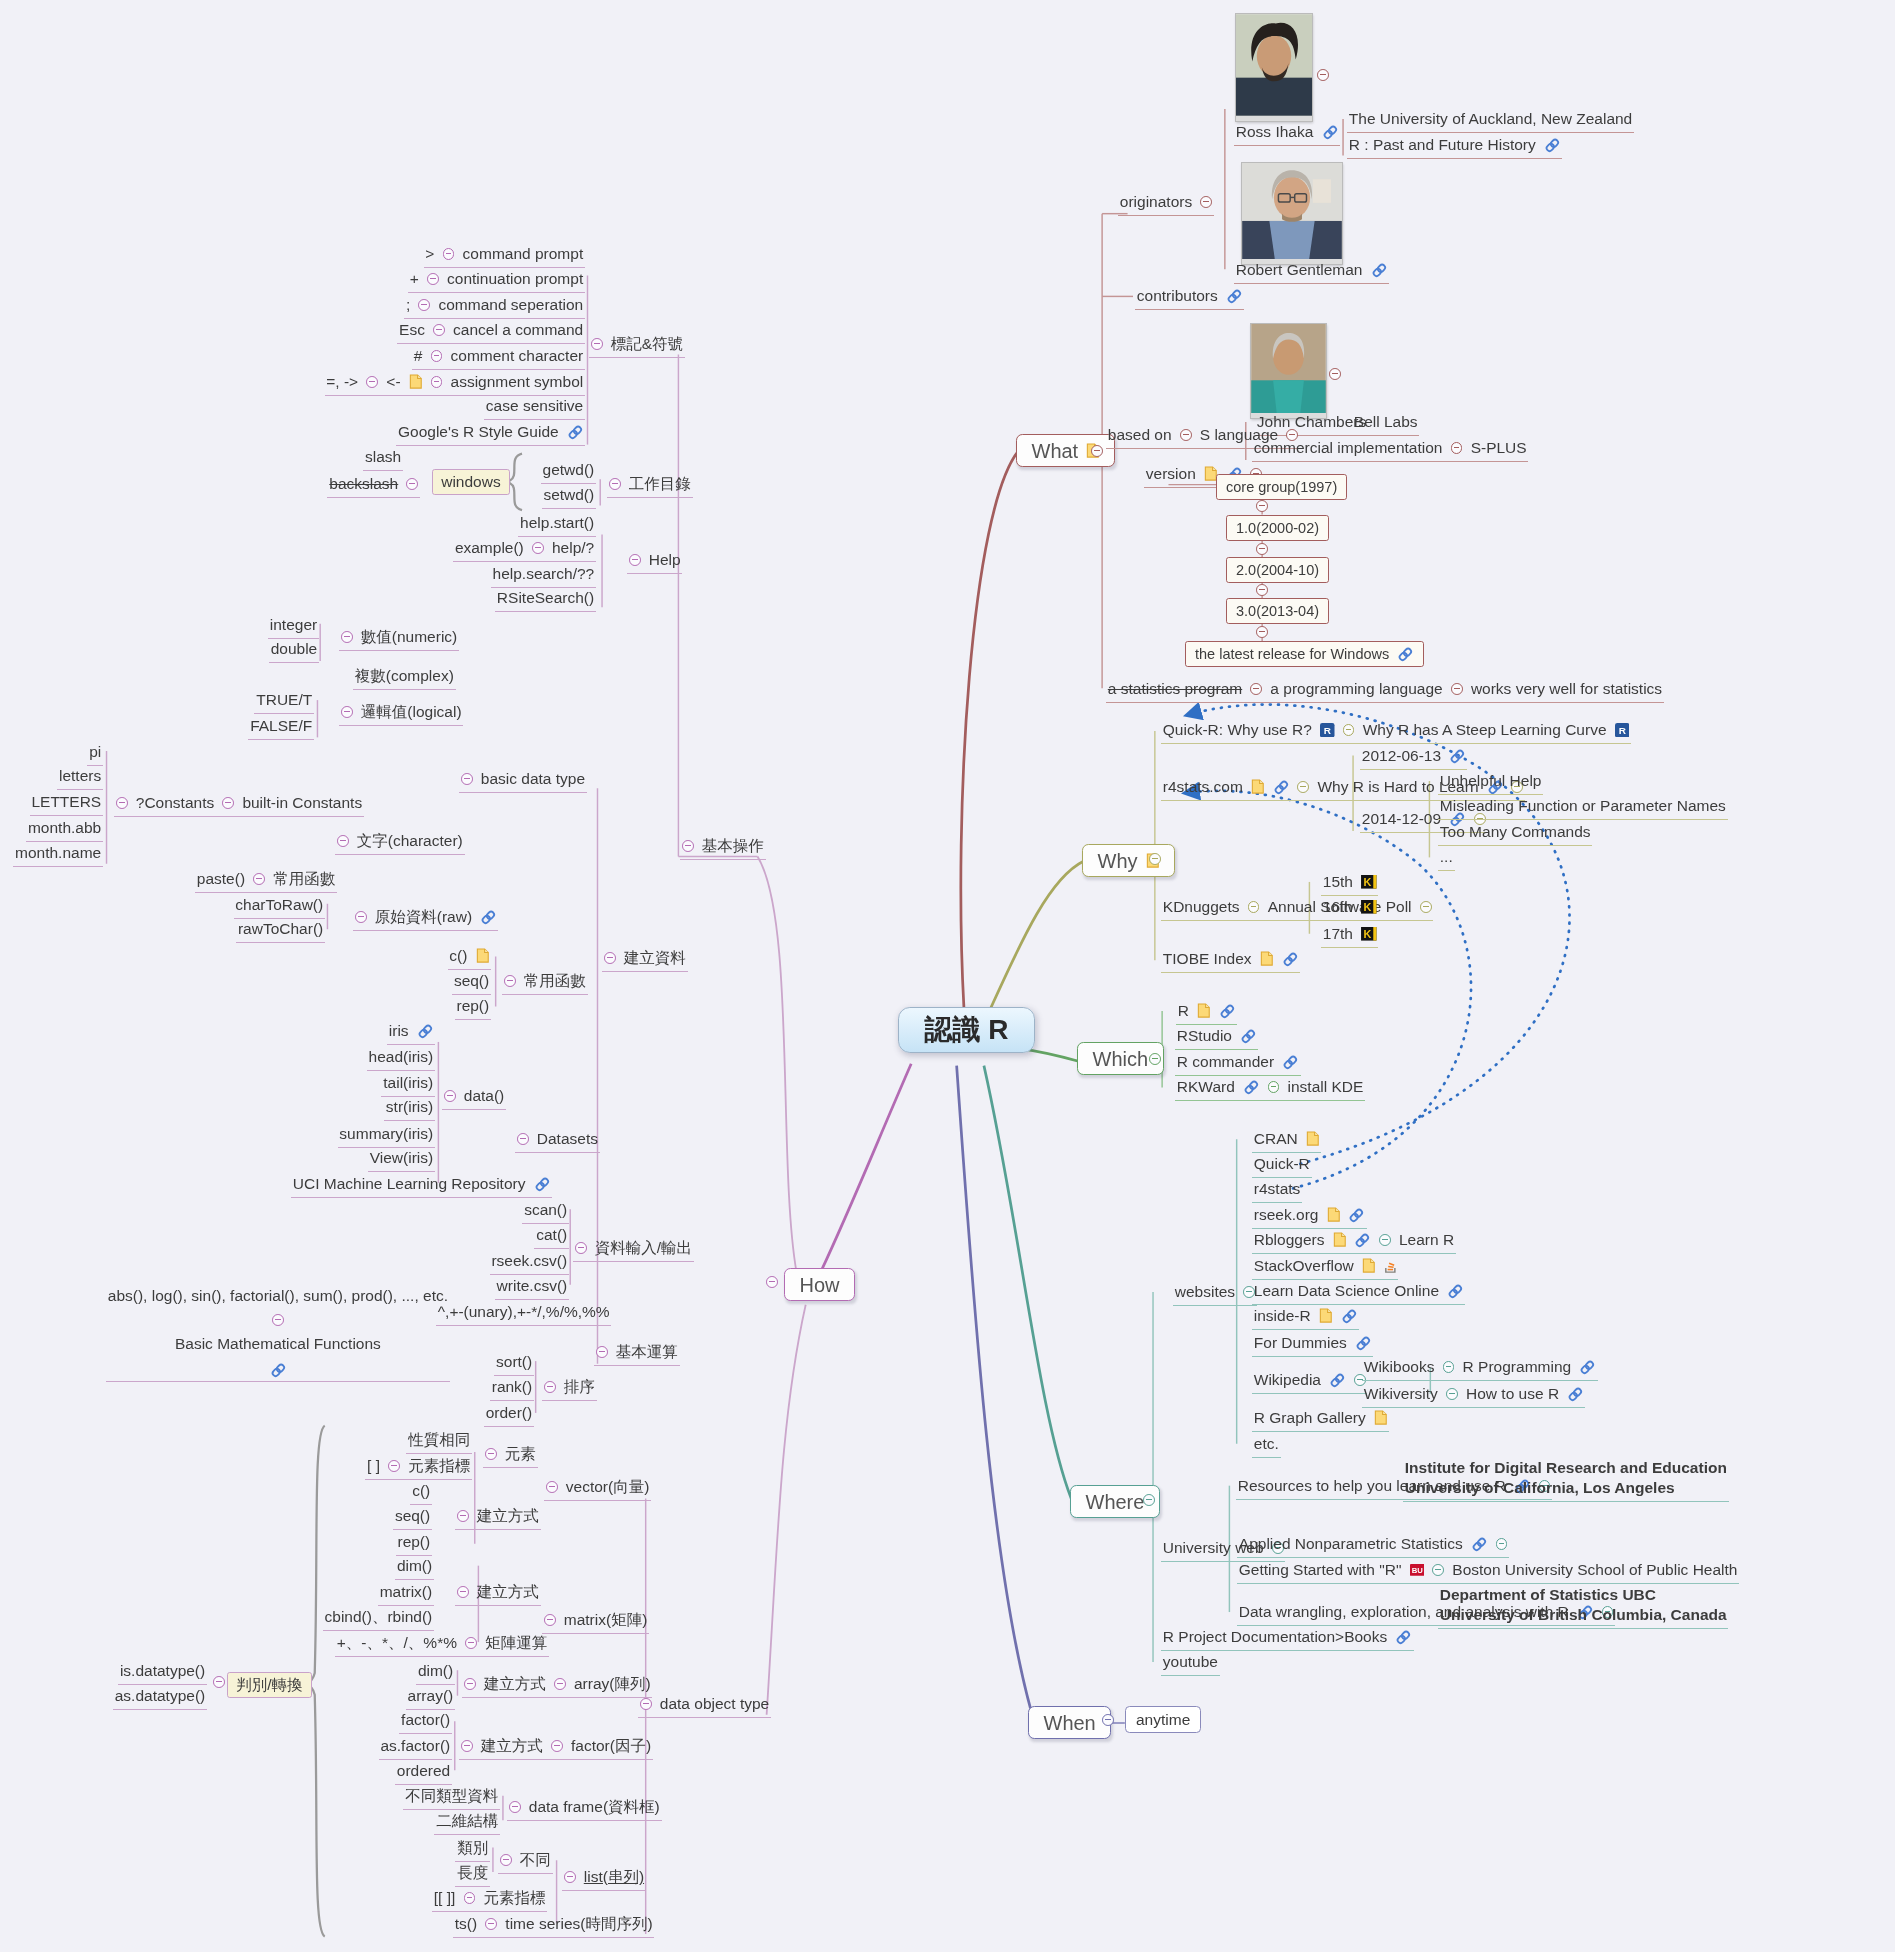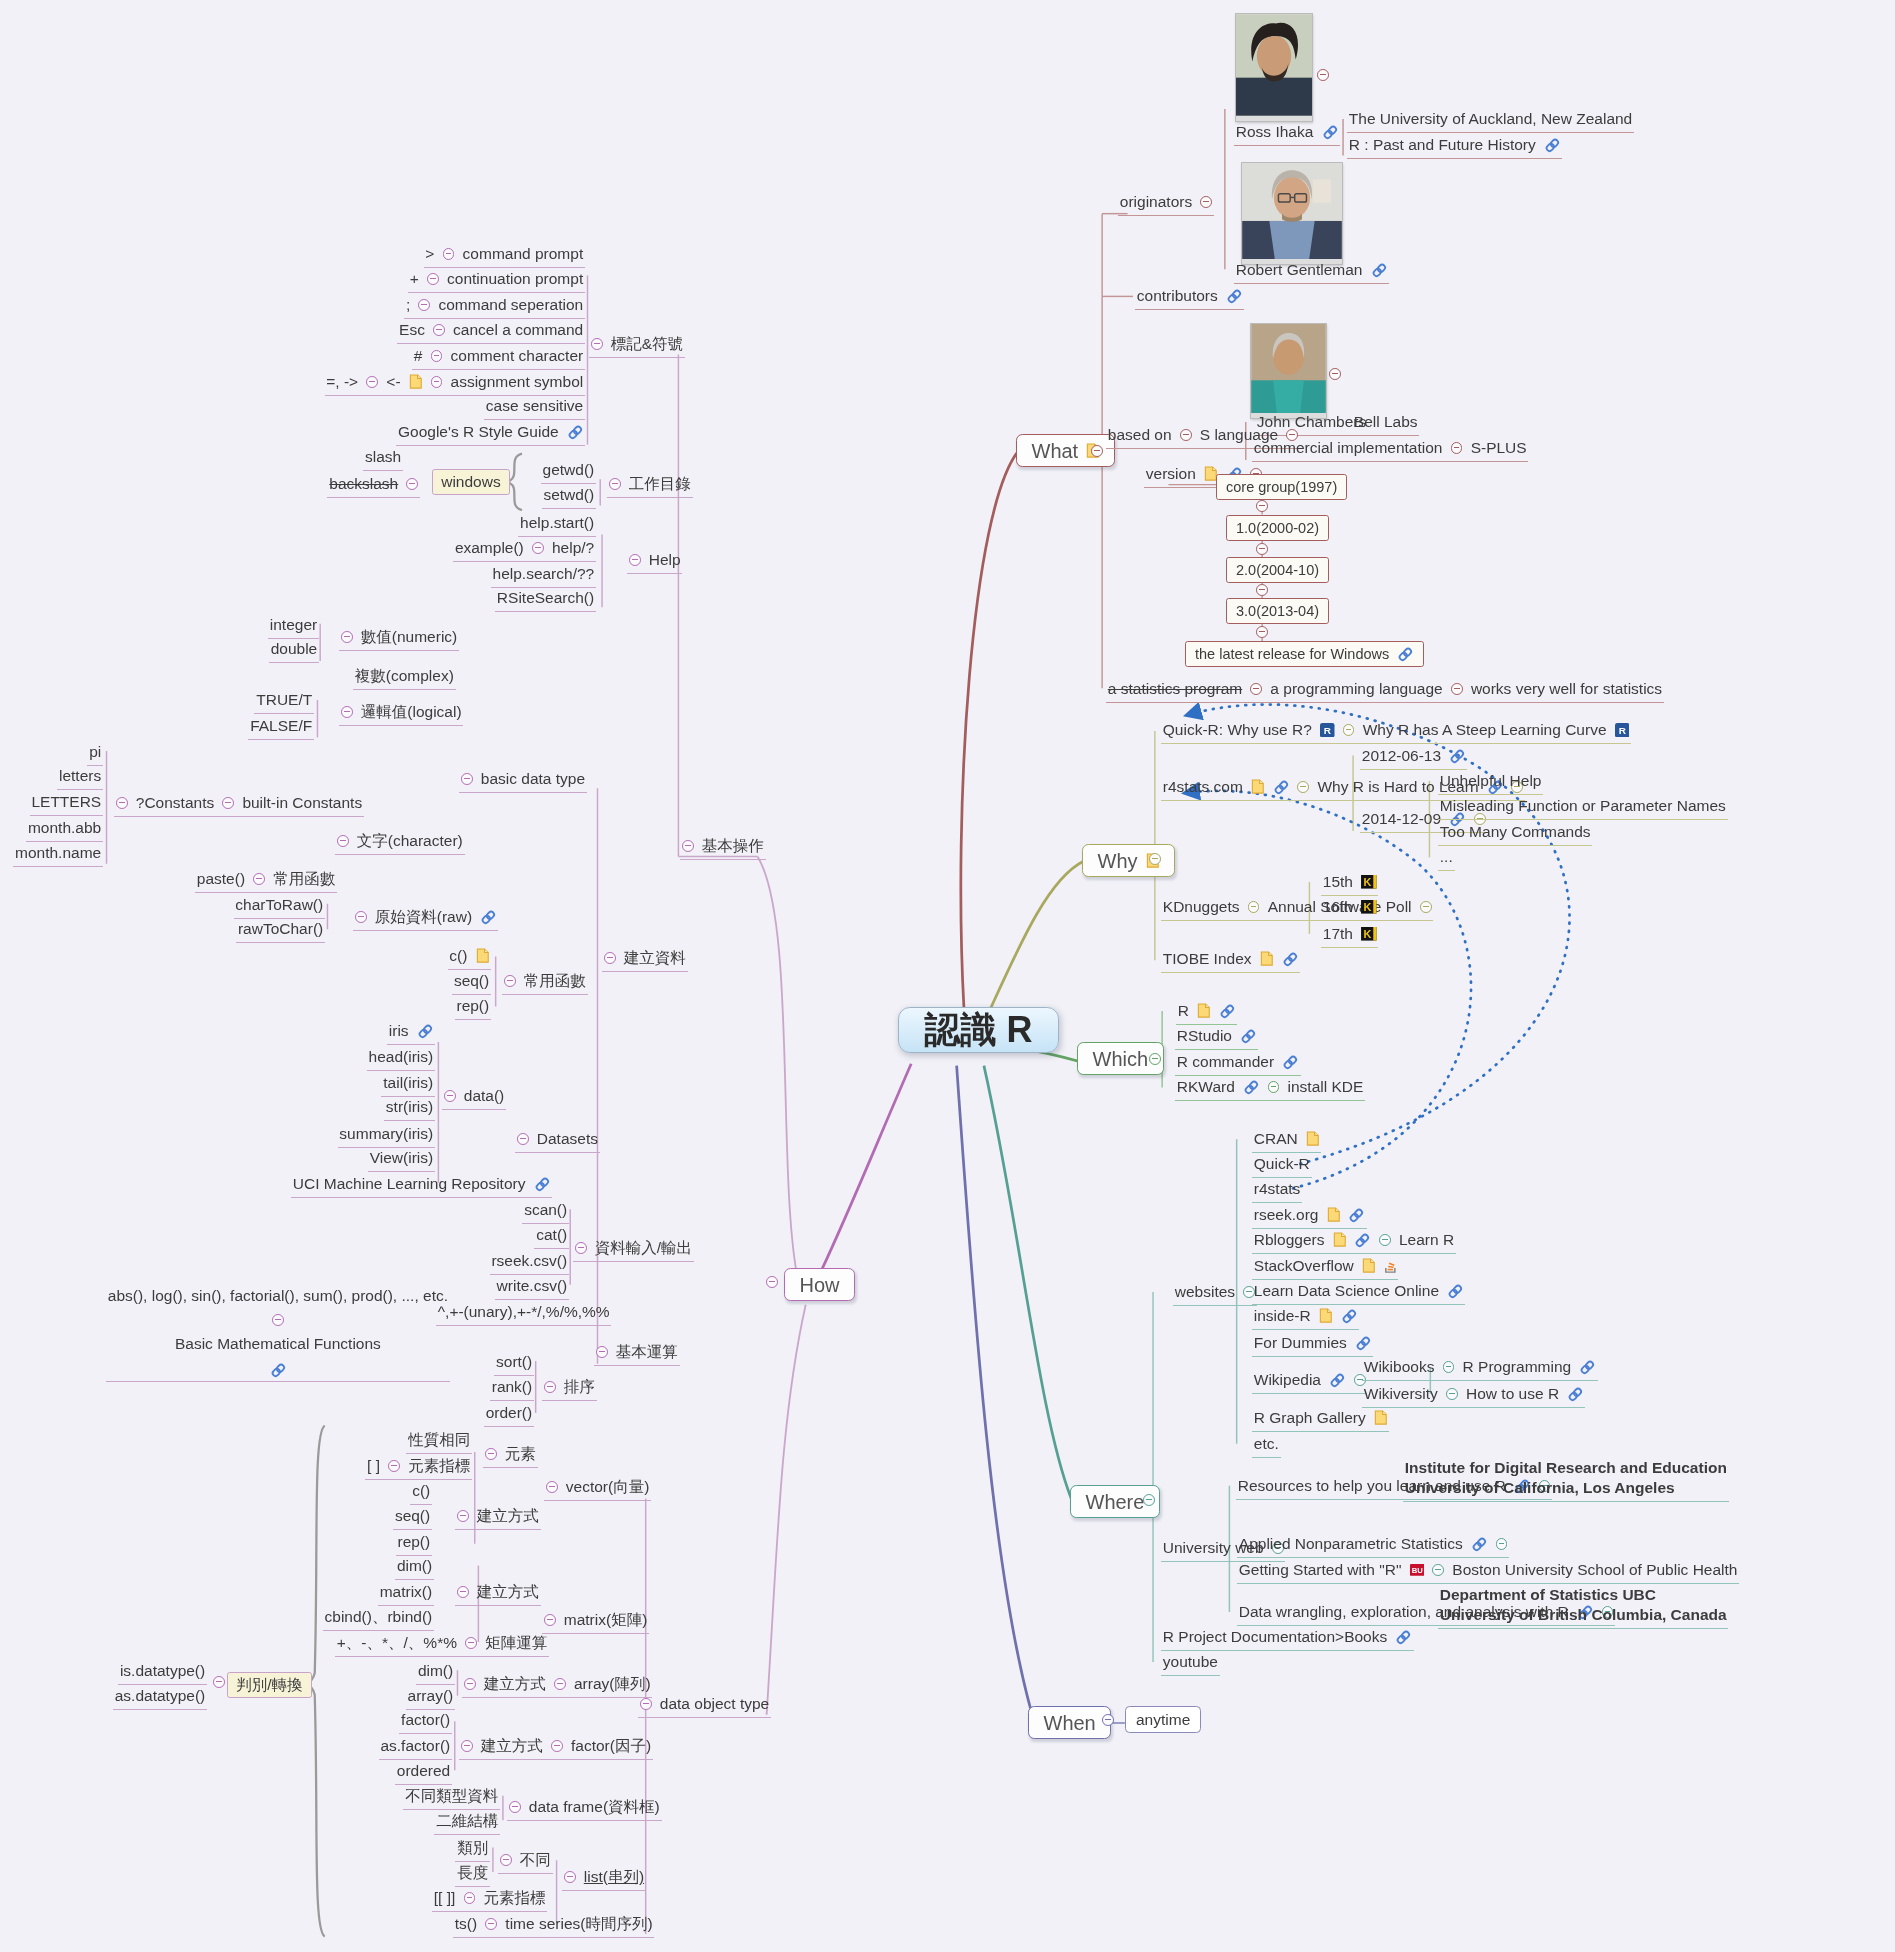"認識 R" .s-center { font-size: 36px -> 28px }
